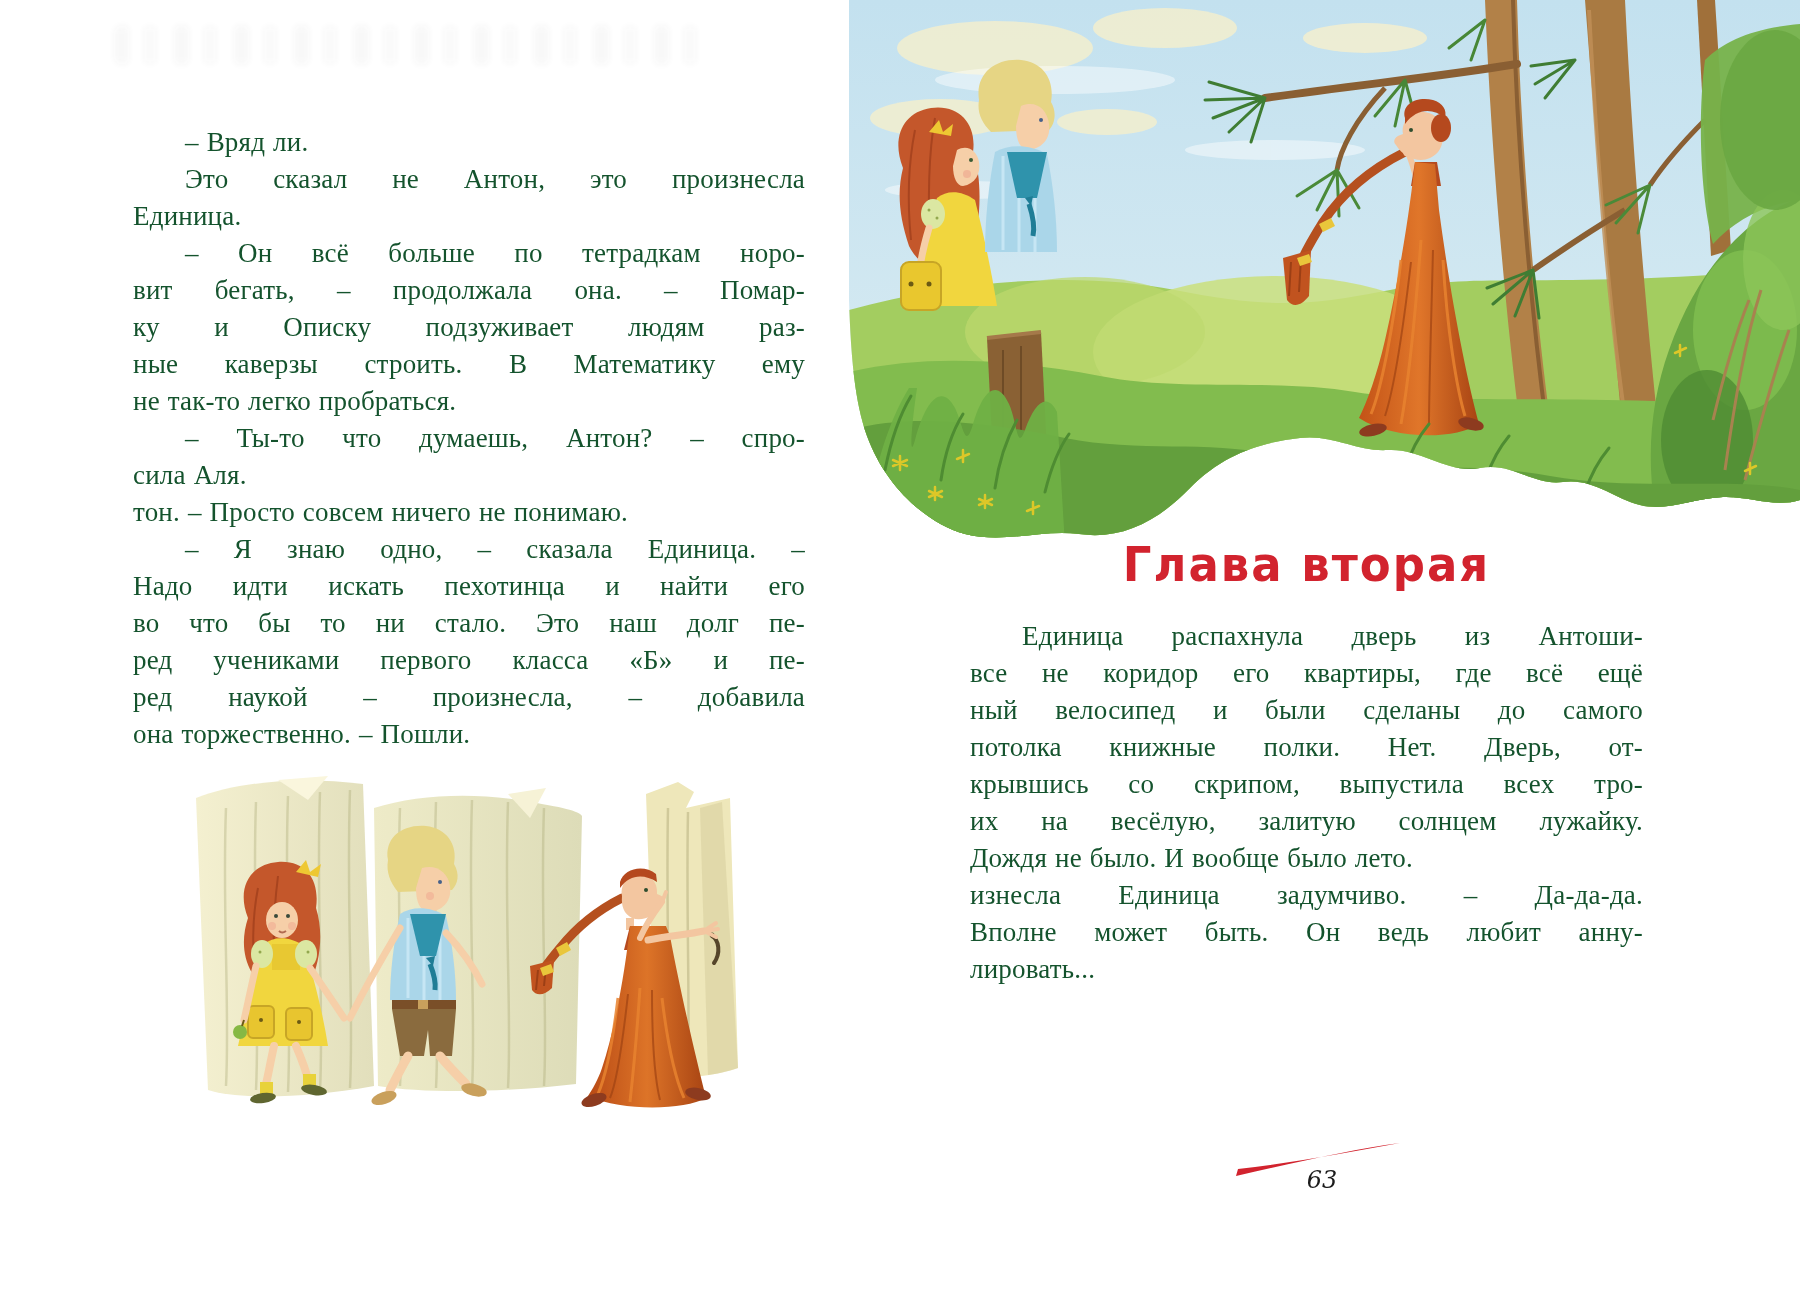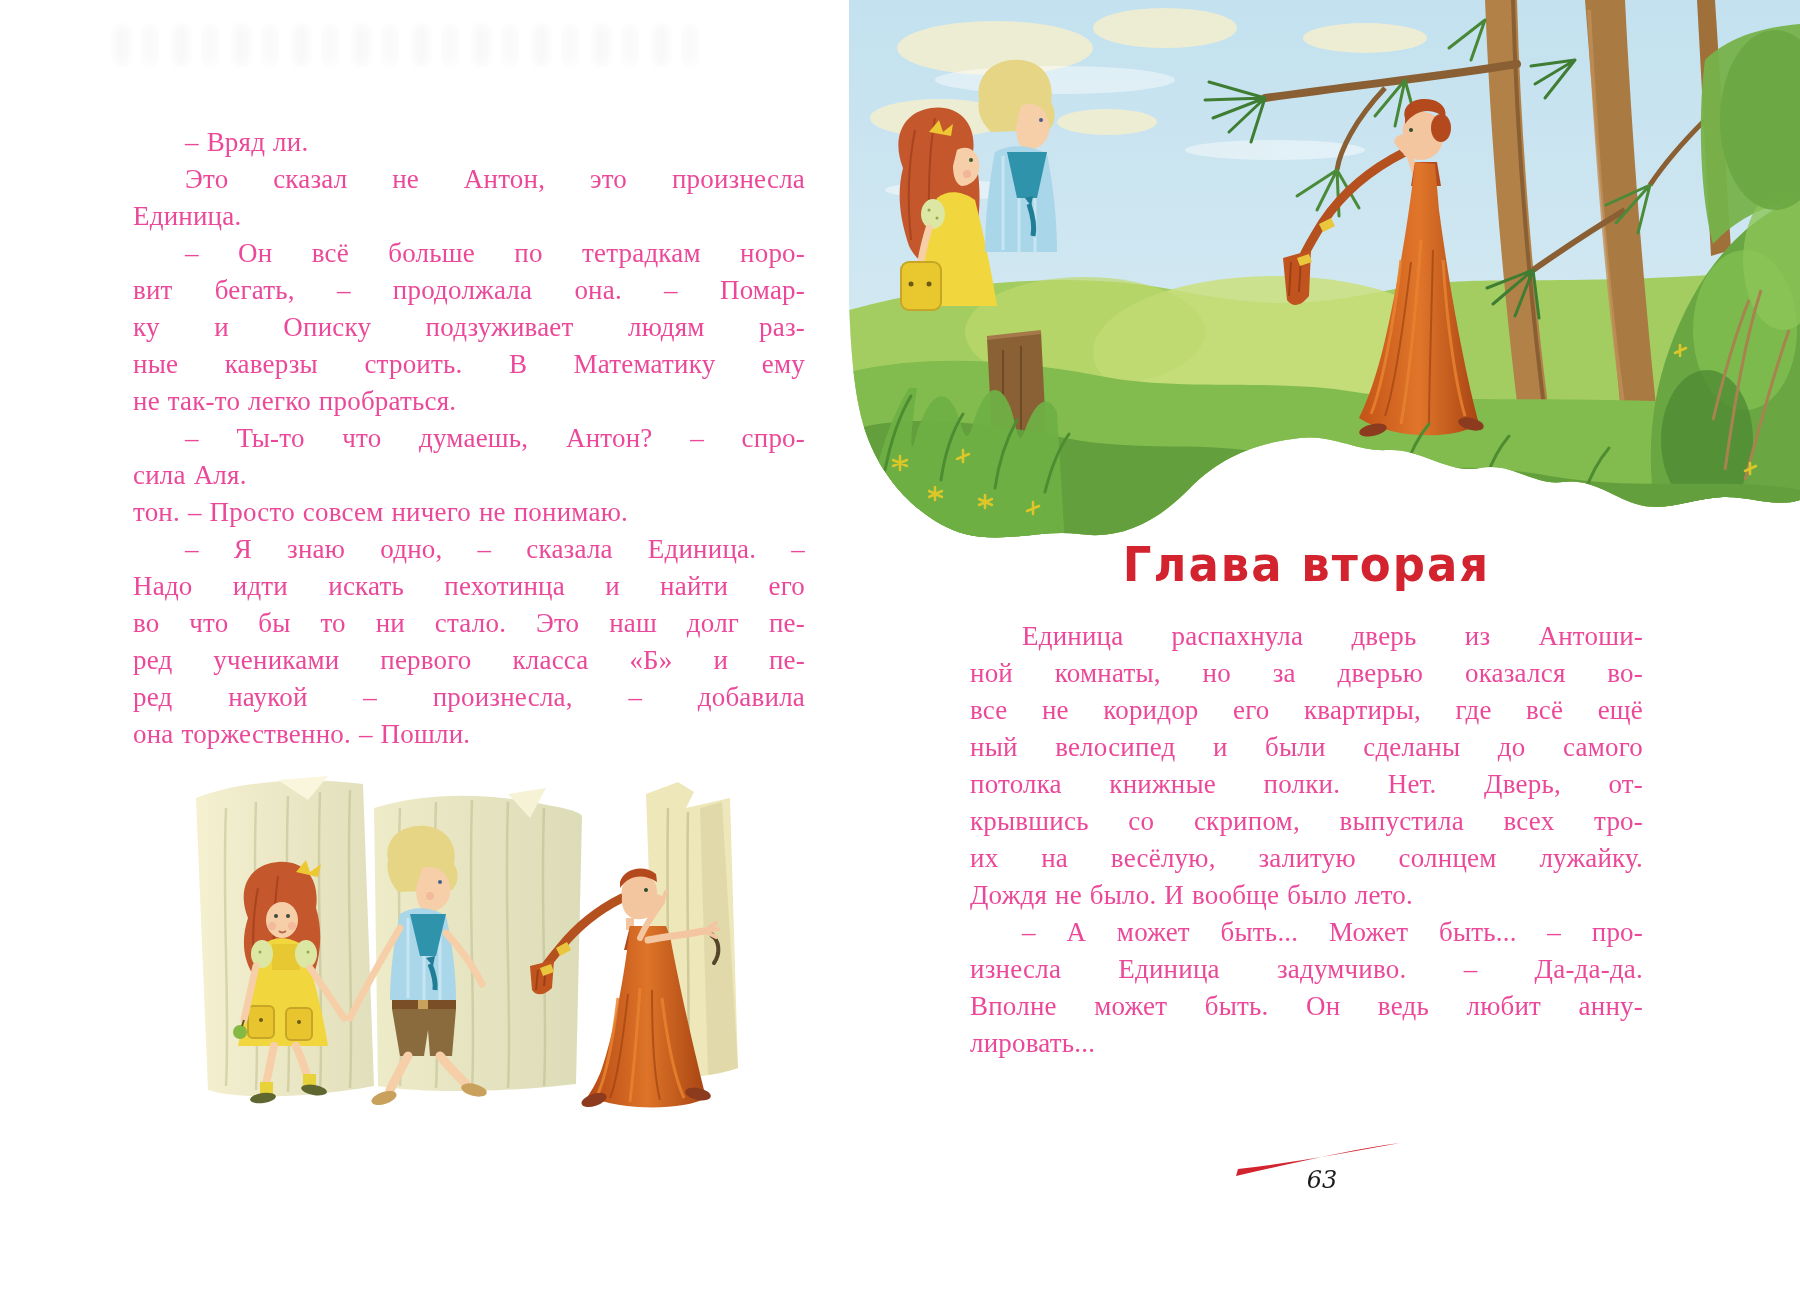"– Вряд ли." .text-col { color: #ec4899 -> #14532d }
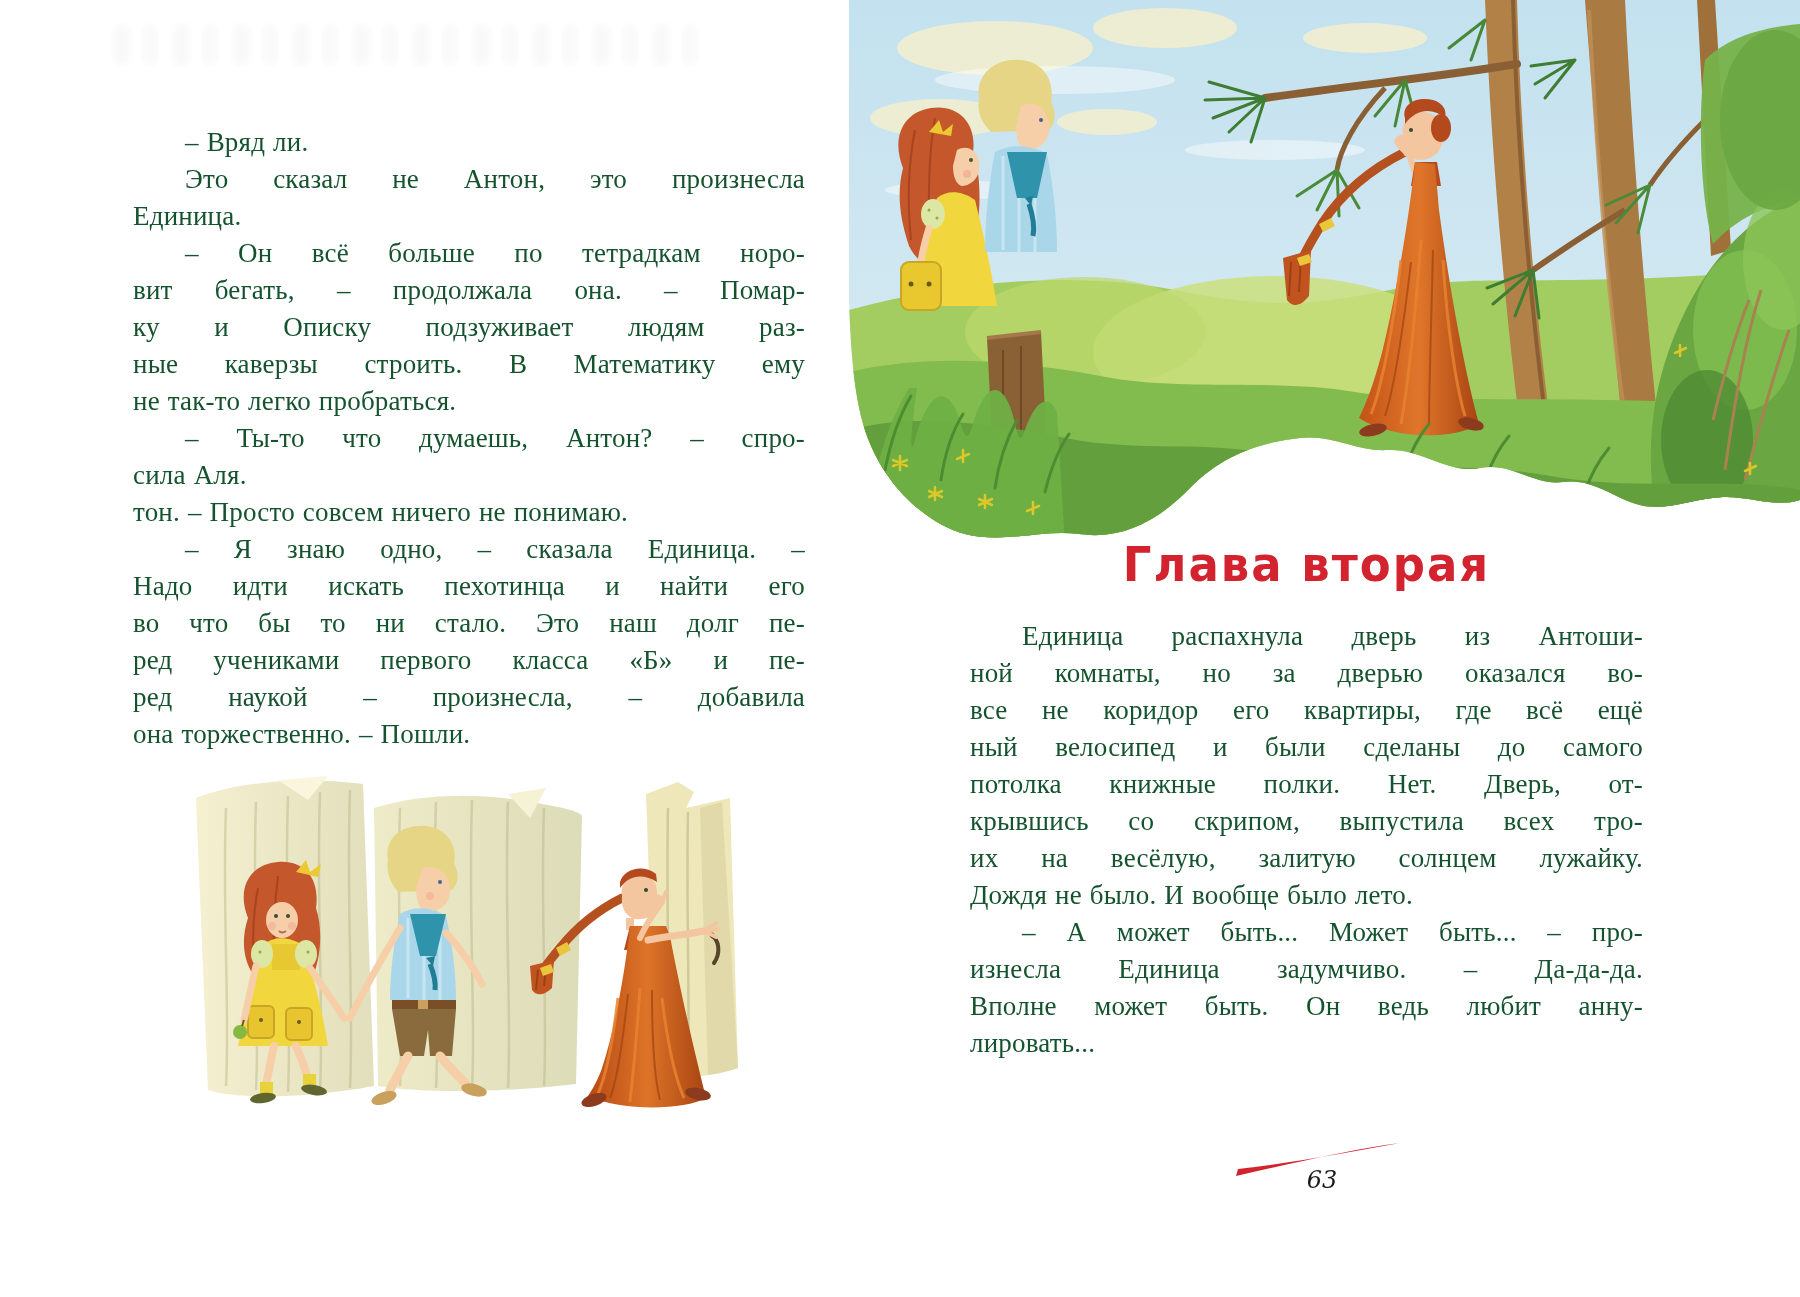"ной комнаты, но за дверью" div.tline { html: <div>ной комнаты, но за дверью оказался во-</div> -> none }
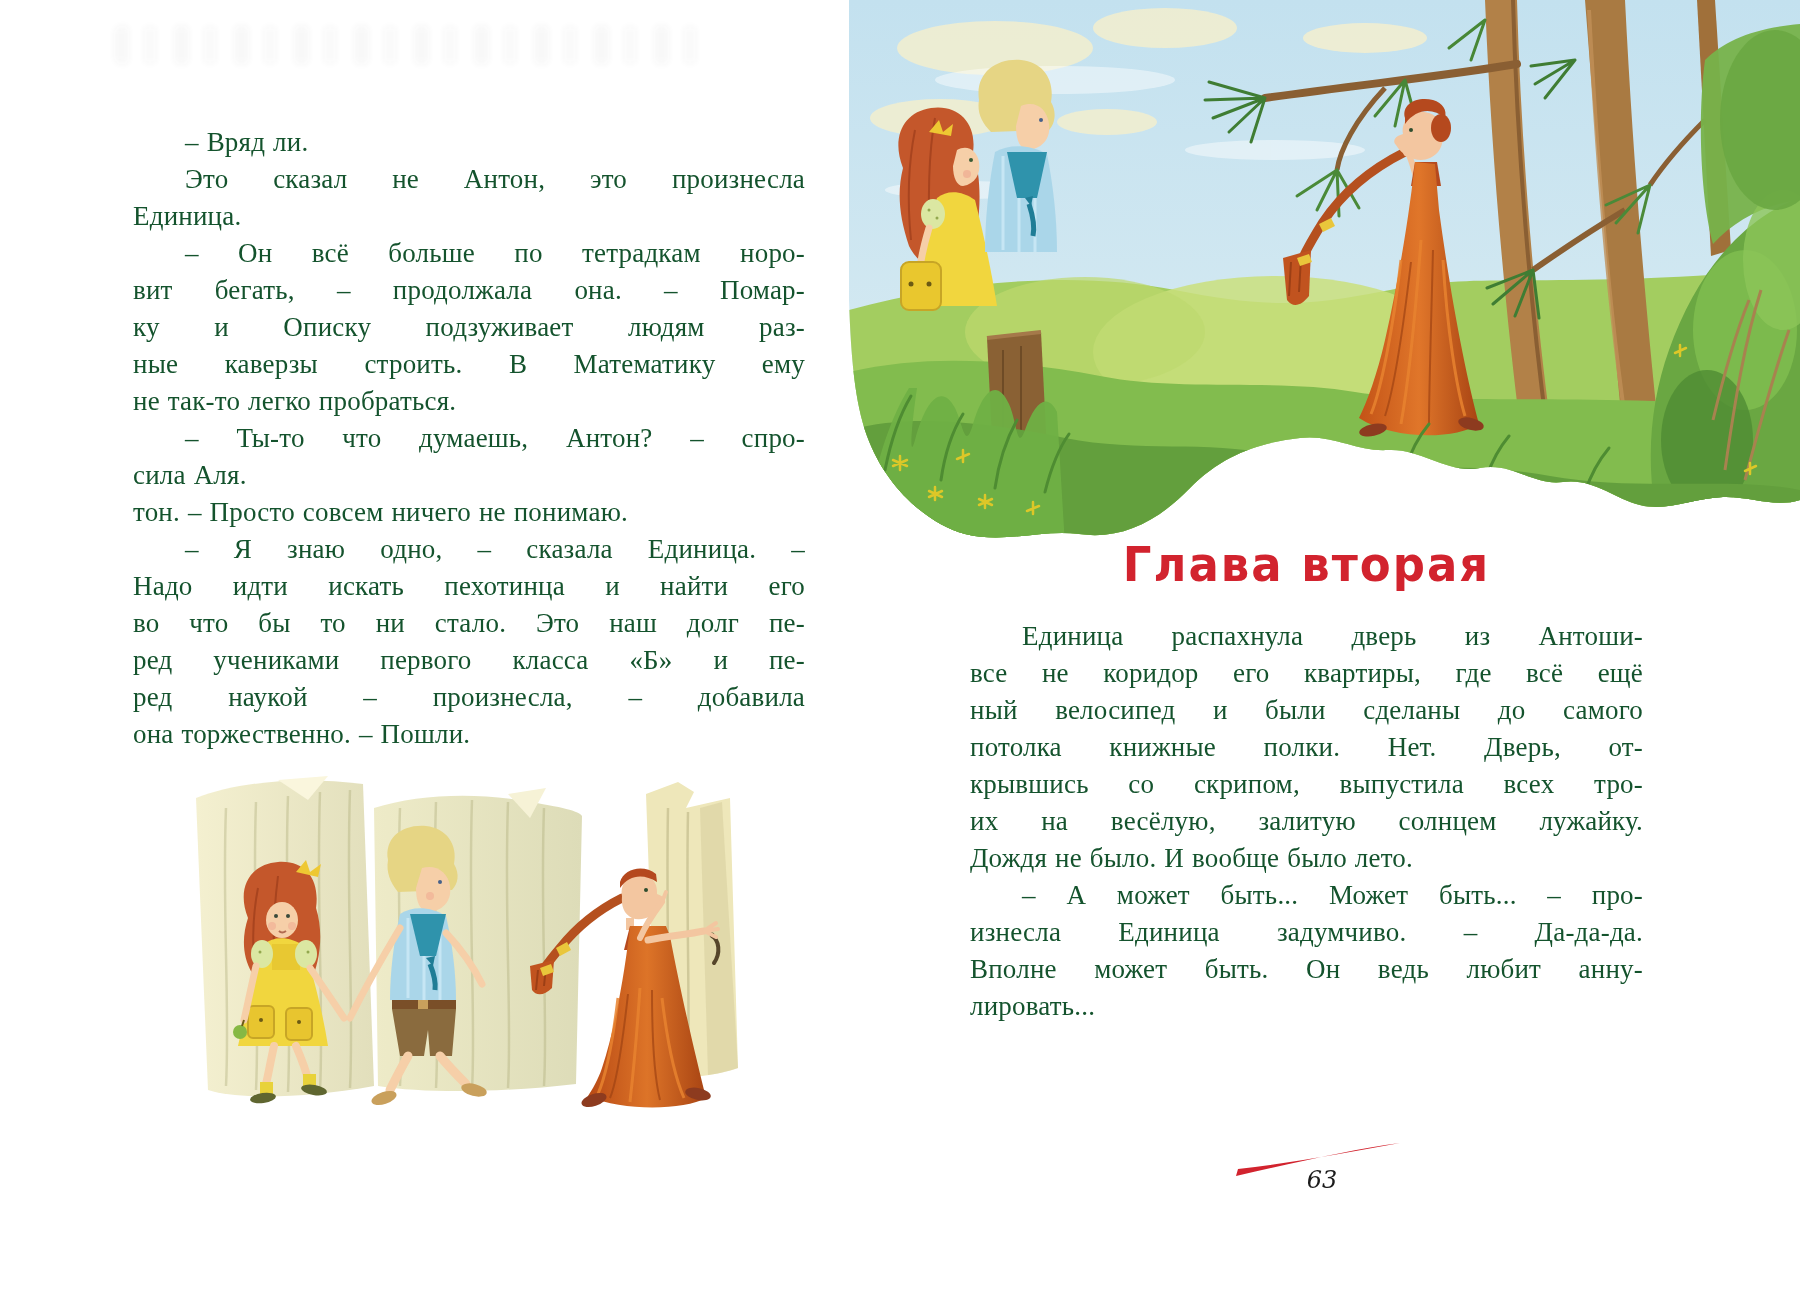"– А может быть... Может" div.tline { html: <div>– А может быть... Может быть... – про-</div> -> none }
